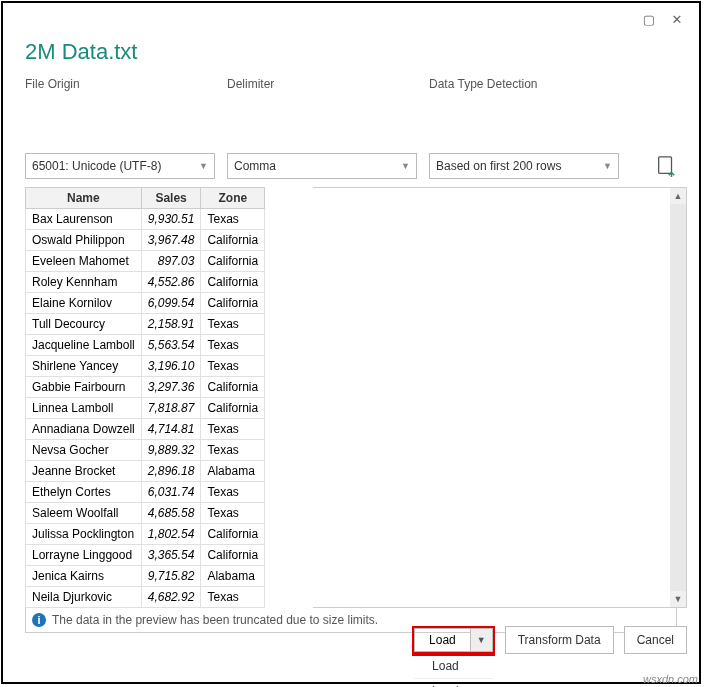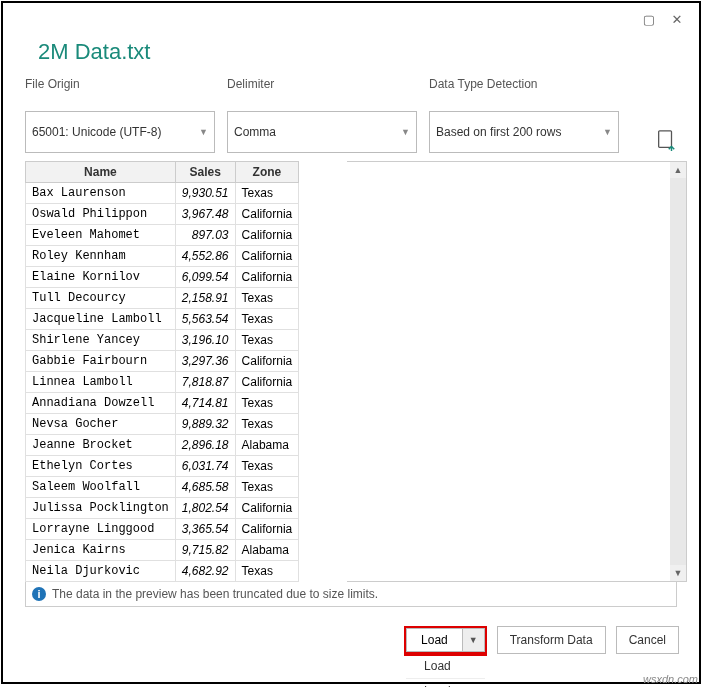"2M Data.txt" .title { margin-left: 13px -> none }
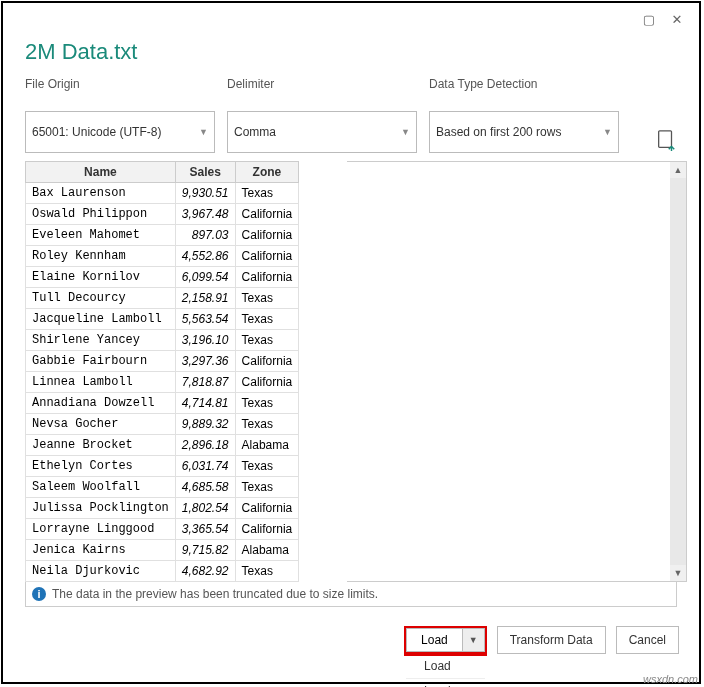"65001: Unicode (UTF-8)" .ctrl-drop { height: 42px -> 26px; margin-top: none -> 42px }
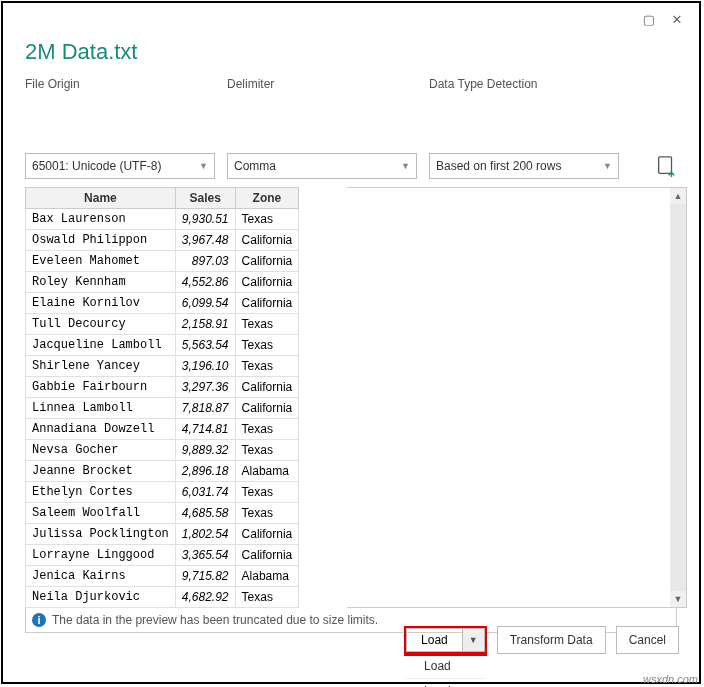"Bax Laurenson" .grid td.name { font-family: Liberation Mono, monospace -> none }
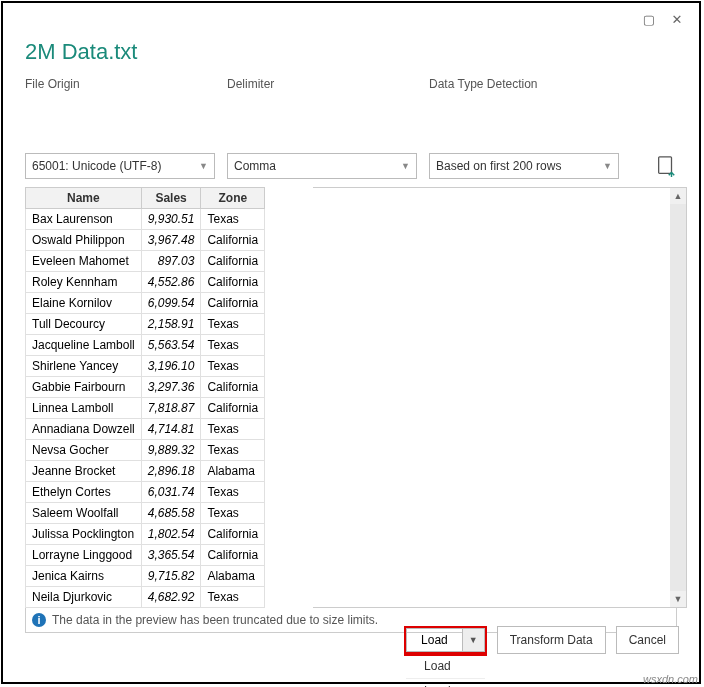"Load" .footer { right: 20px -> 12px }
